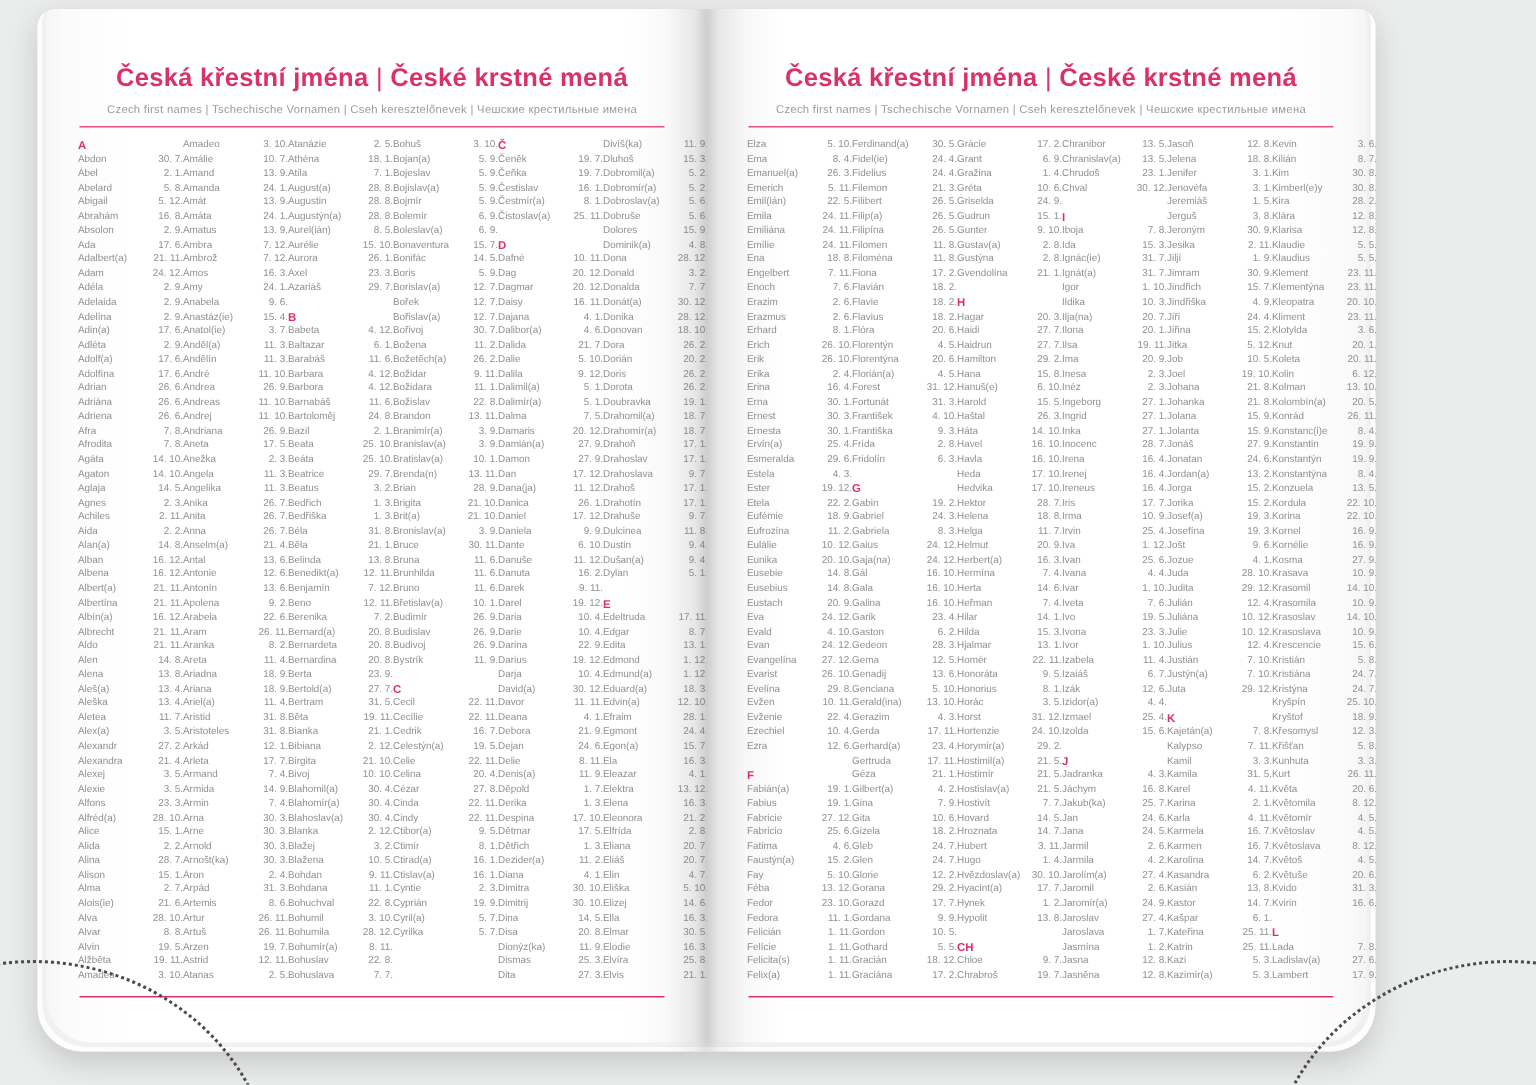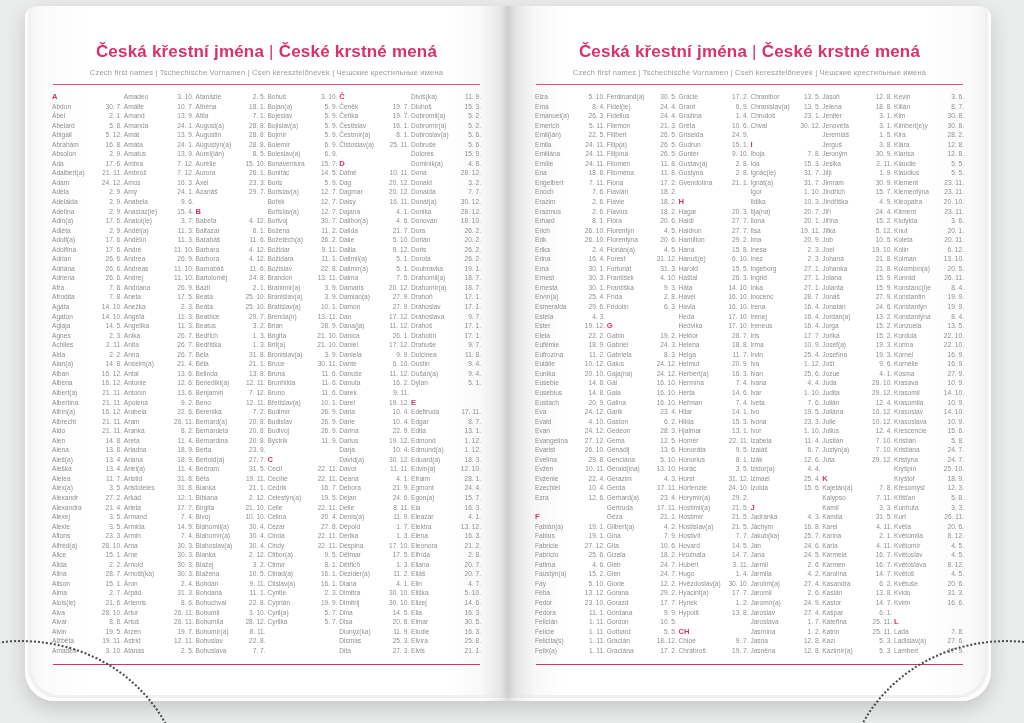"Česká křestní jména | České" .book { width: 966px -> 892px }
